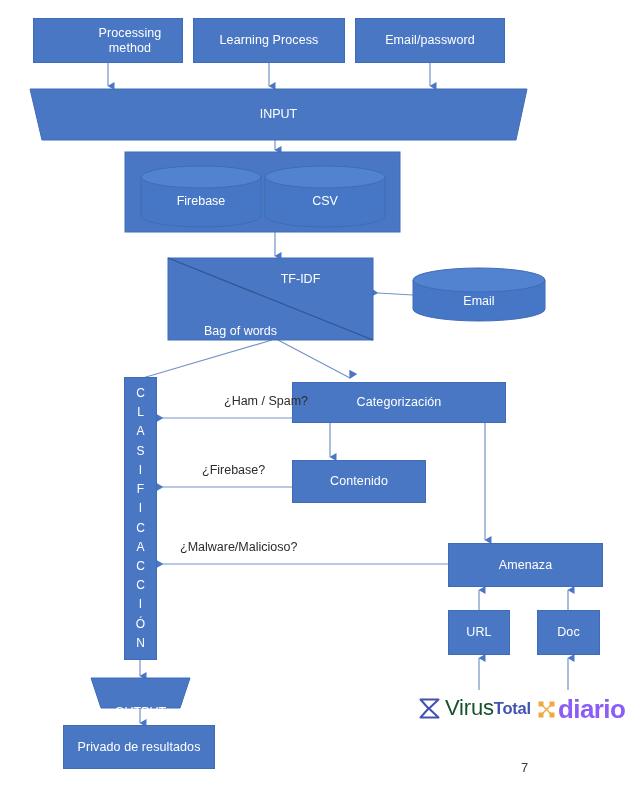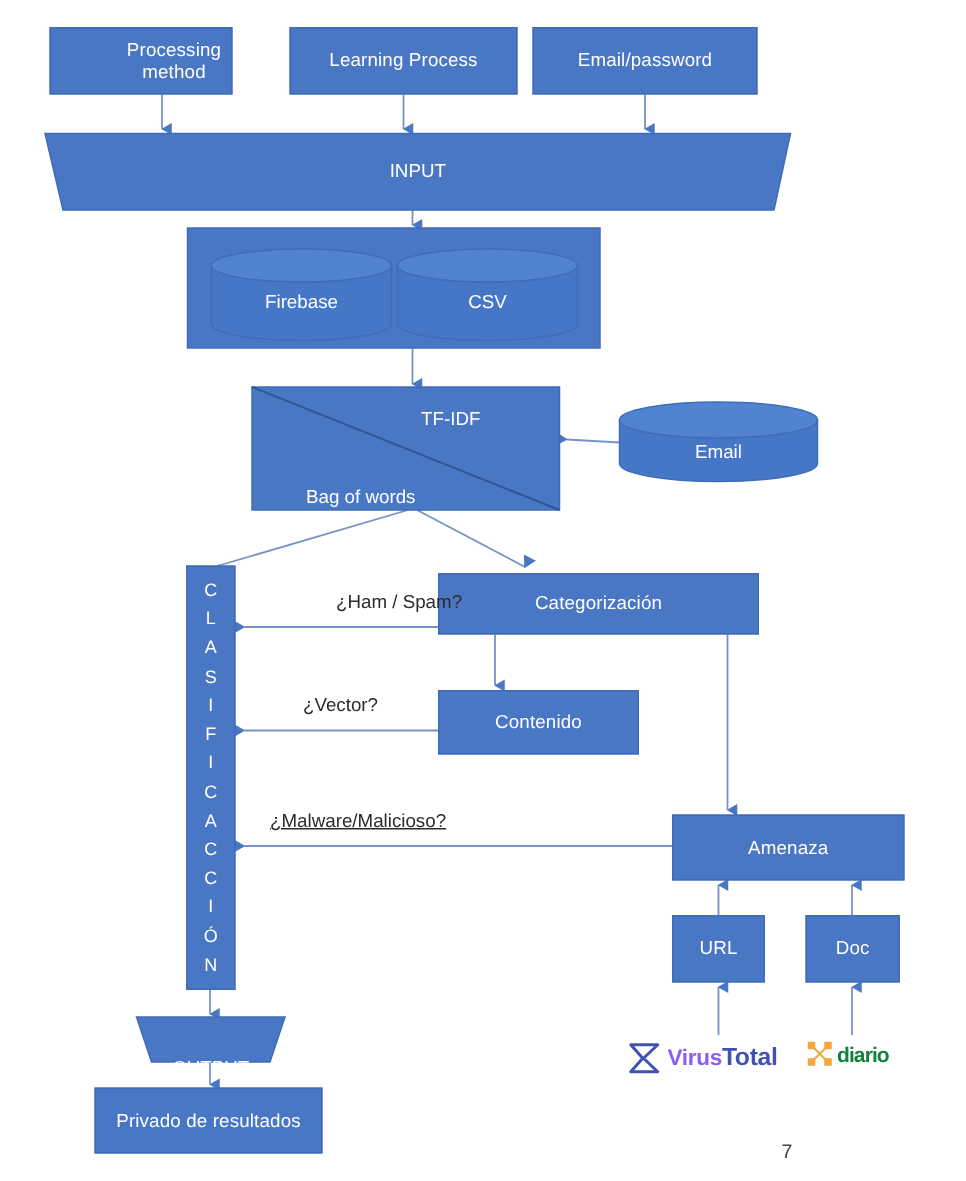"Processing method" div.node { width: 122px -> 150px }
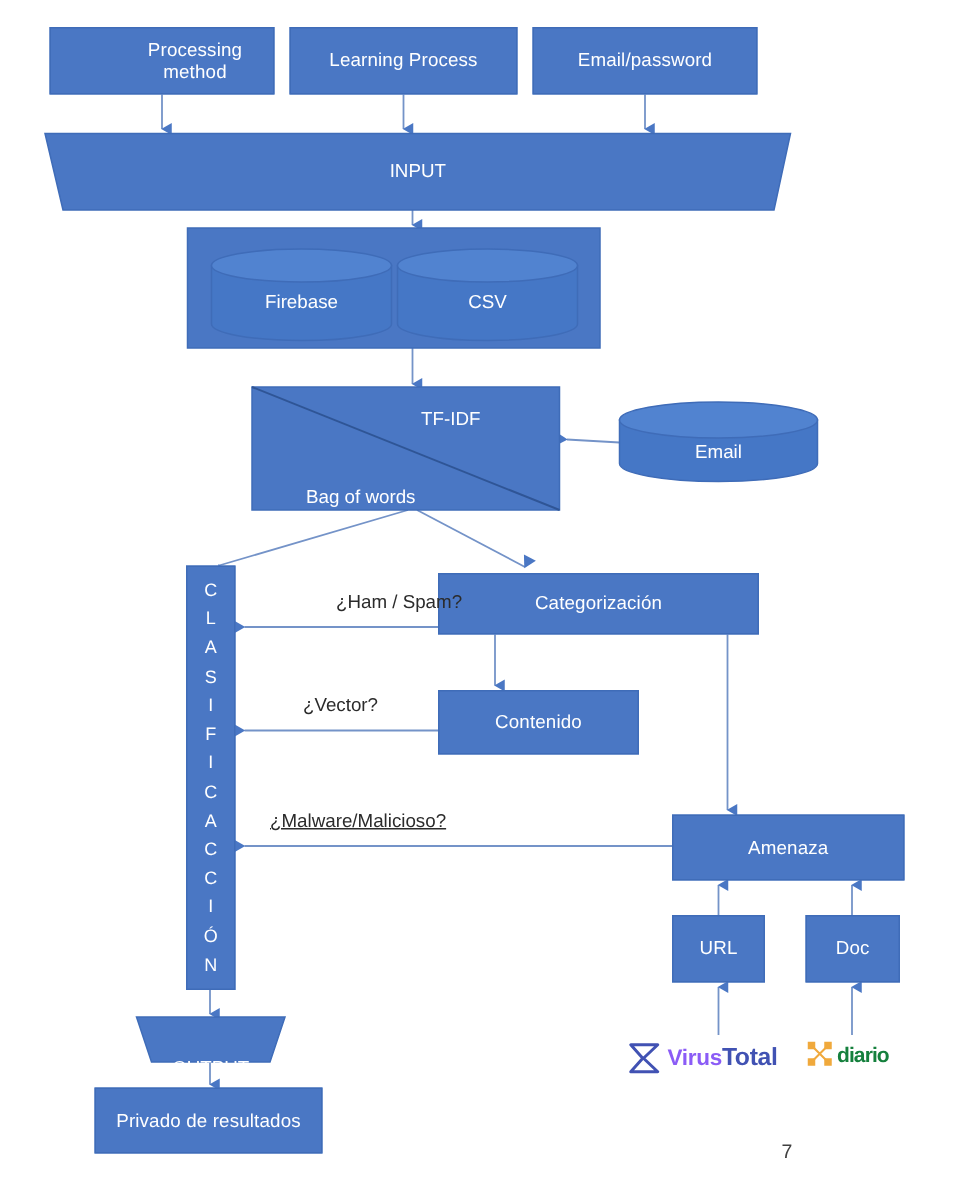"¿Vector?" div.label { text: Vector -> Firebase }
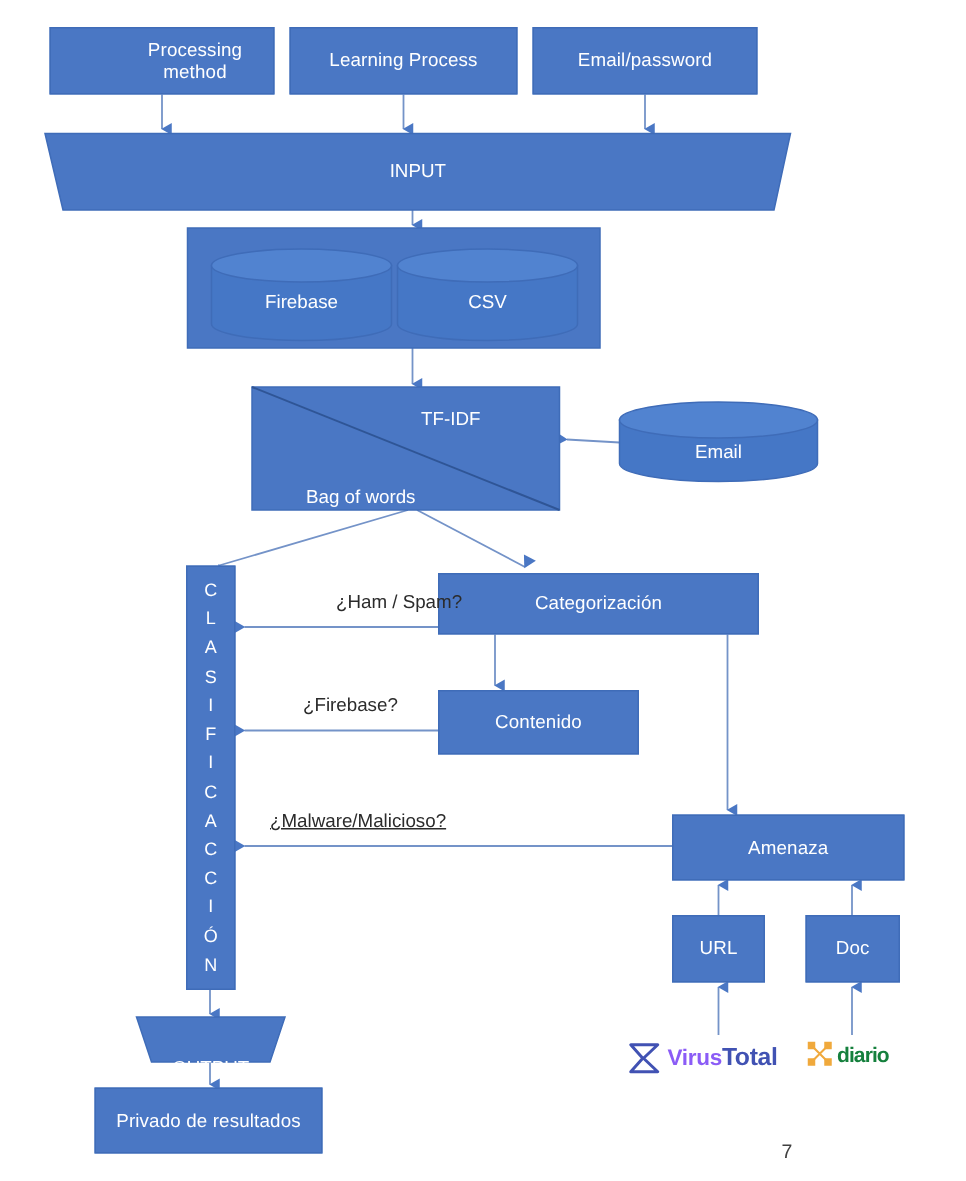"¿Malware/Malicioso?" div.label { text-decoration: underline -> none }
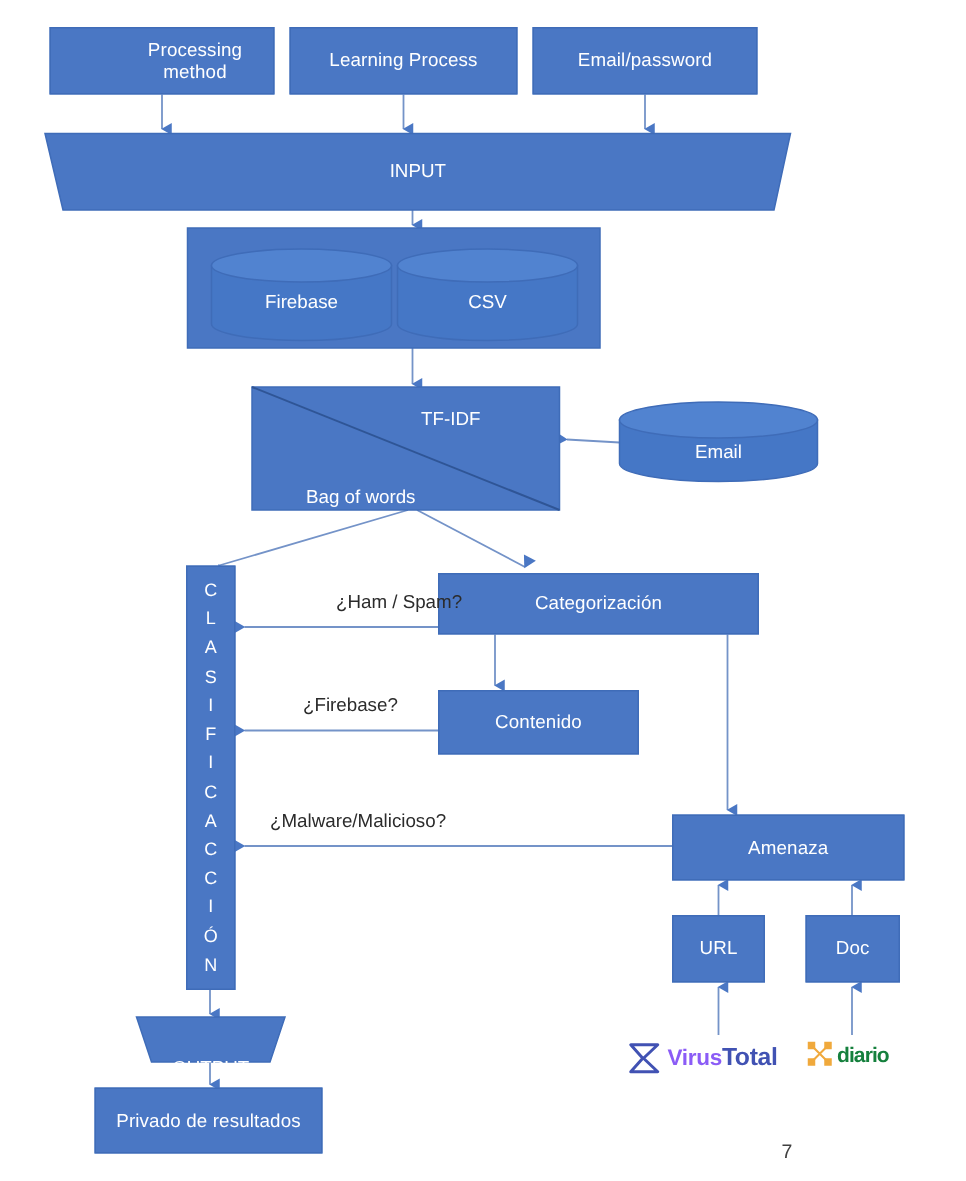"Virus" .vt-virus { color: #8b5cf6 -> #14532d; font-size: 15px -> 22px; font-weight: bold -> normal }
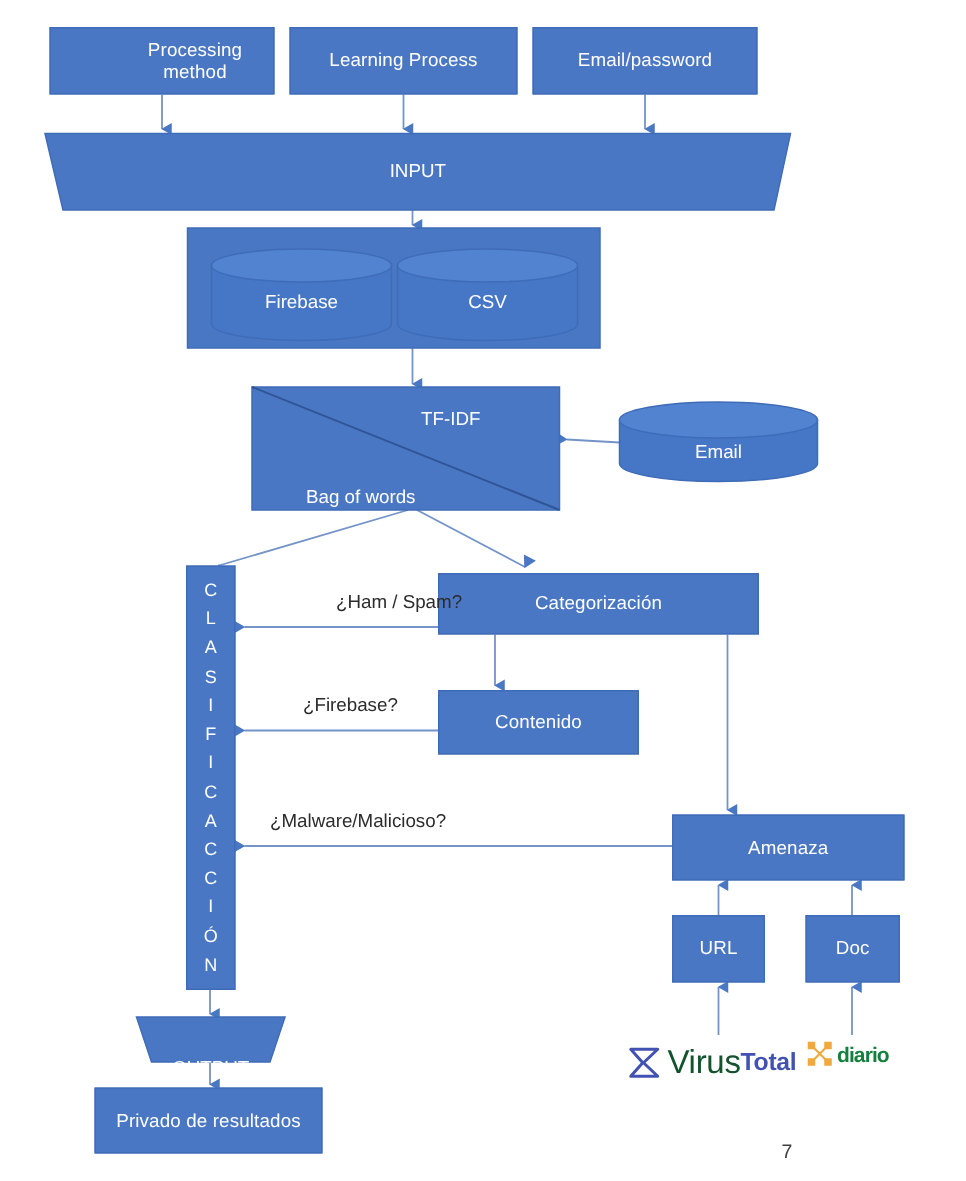"diario" .diario-word { color: #15803d -> #8b5cf6; font-size: 14px -> 26px }
